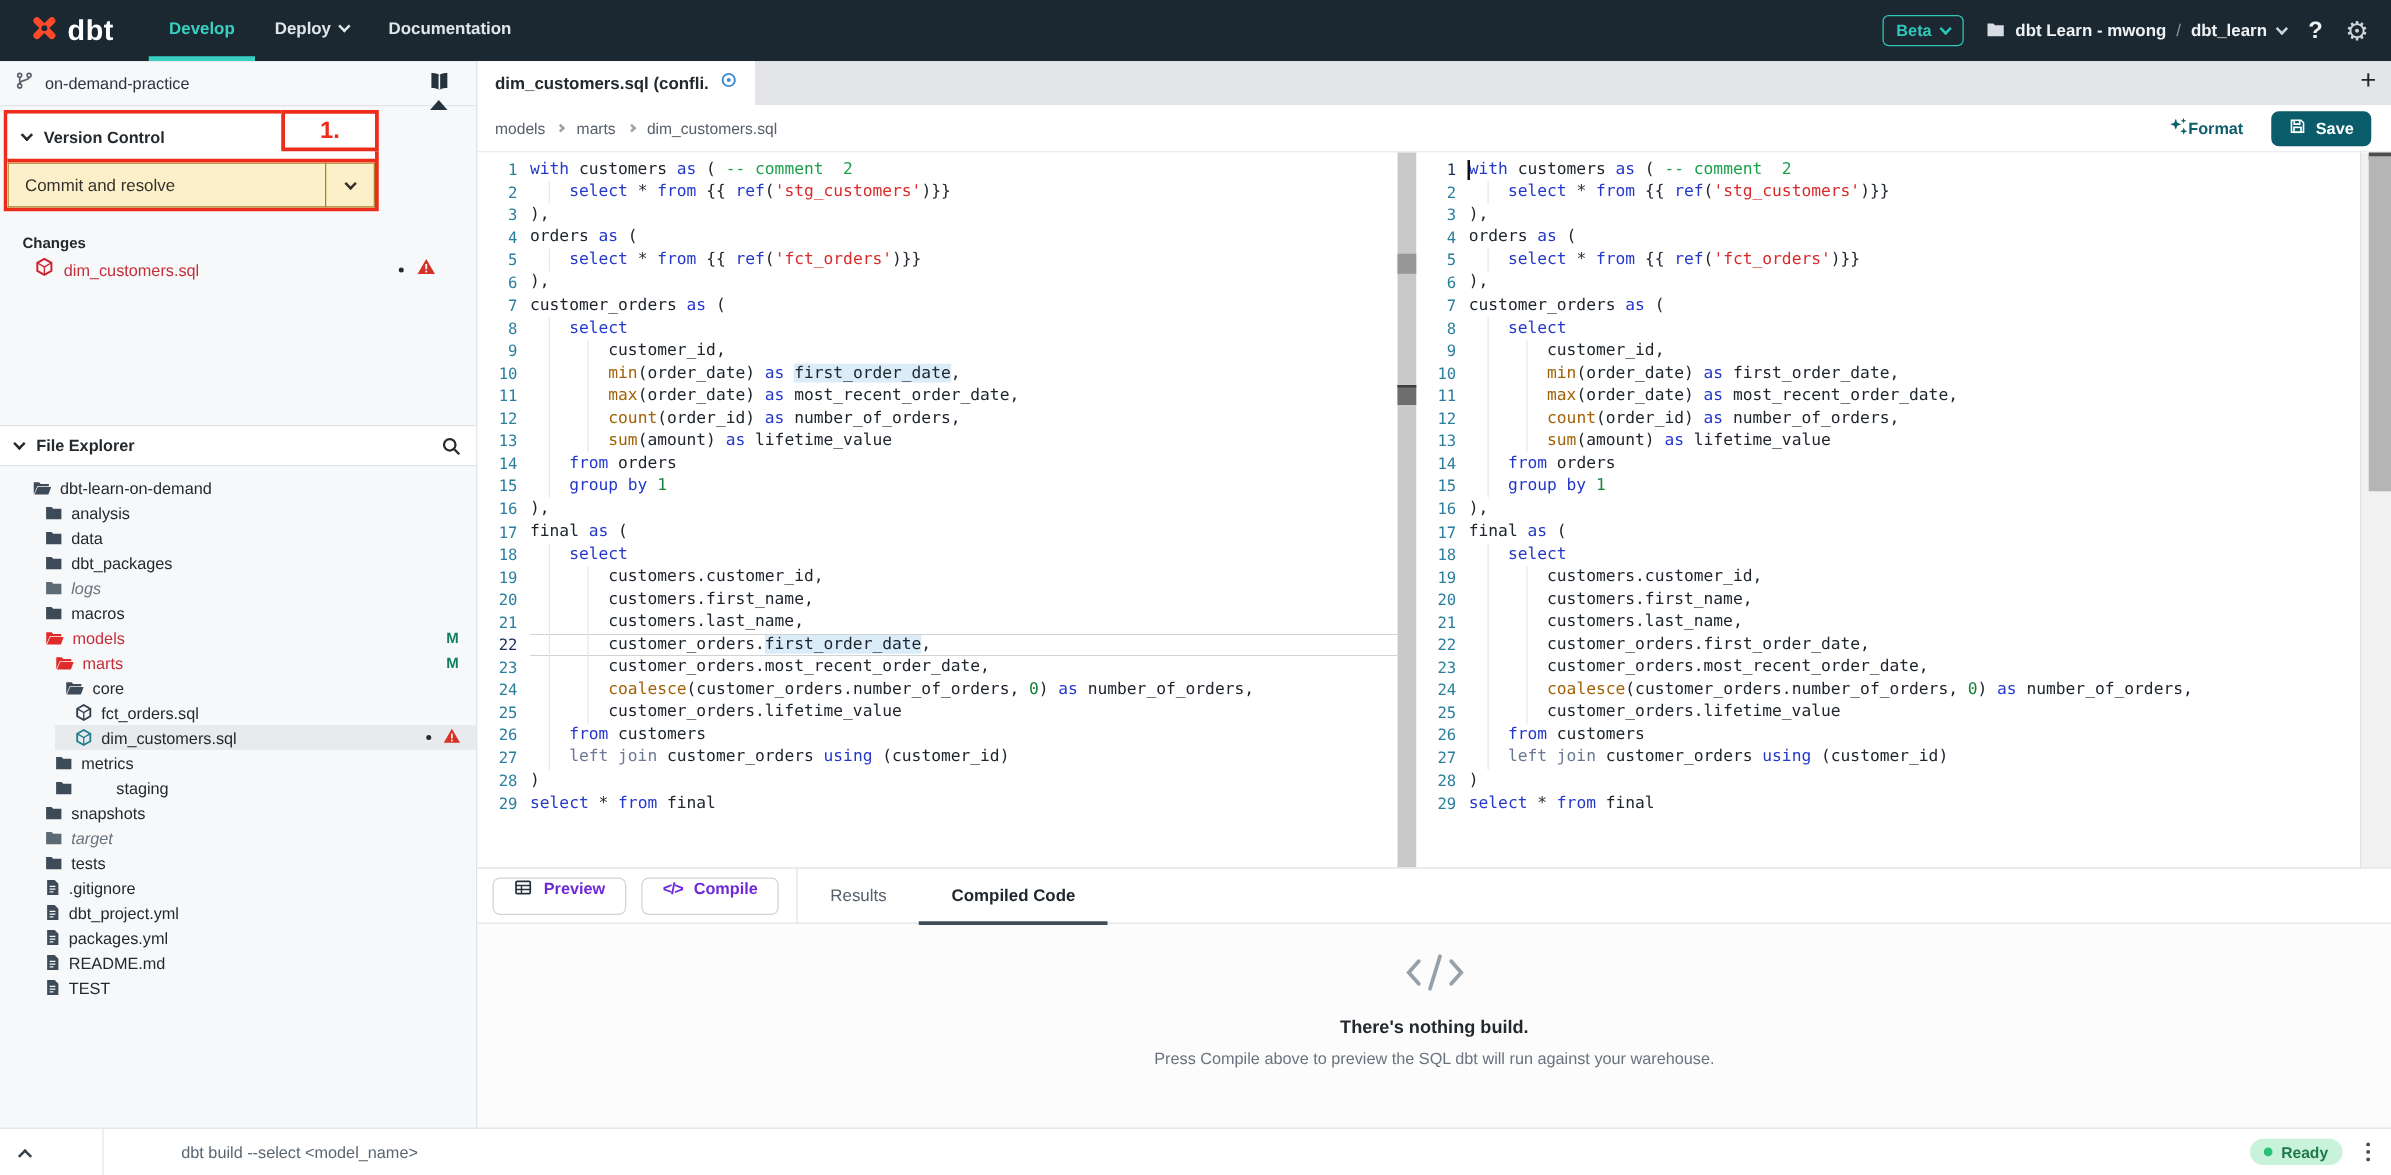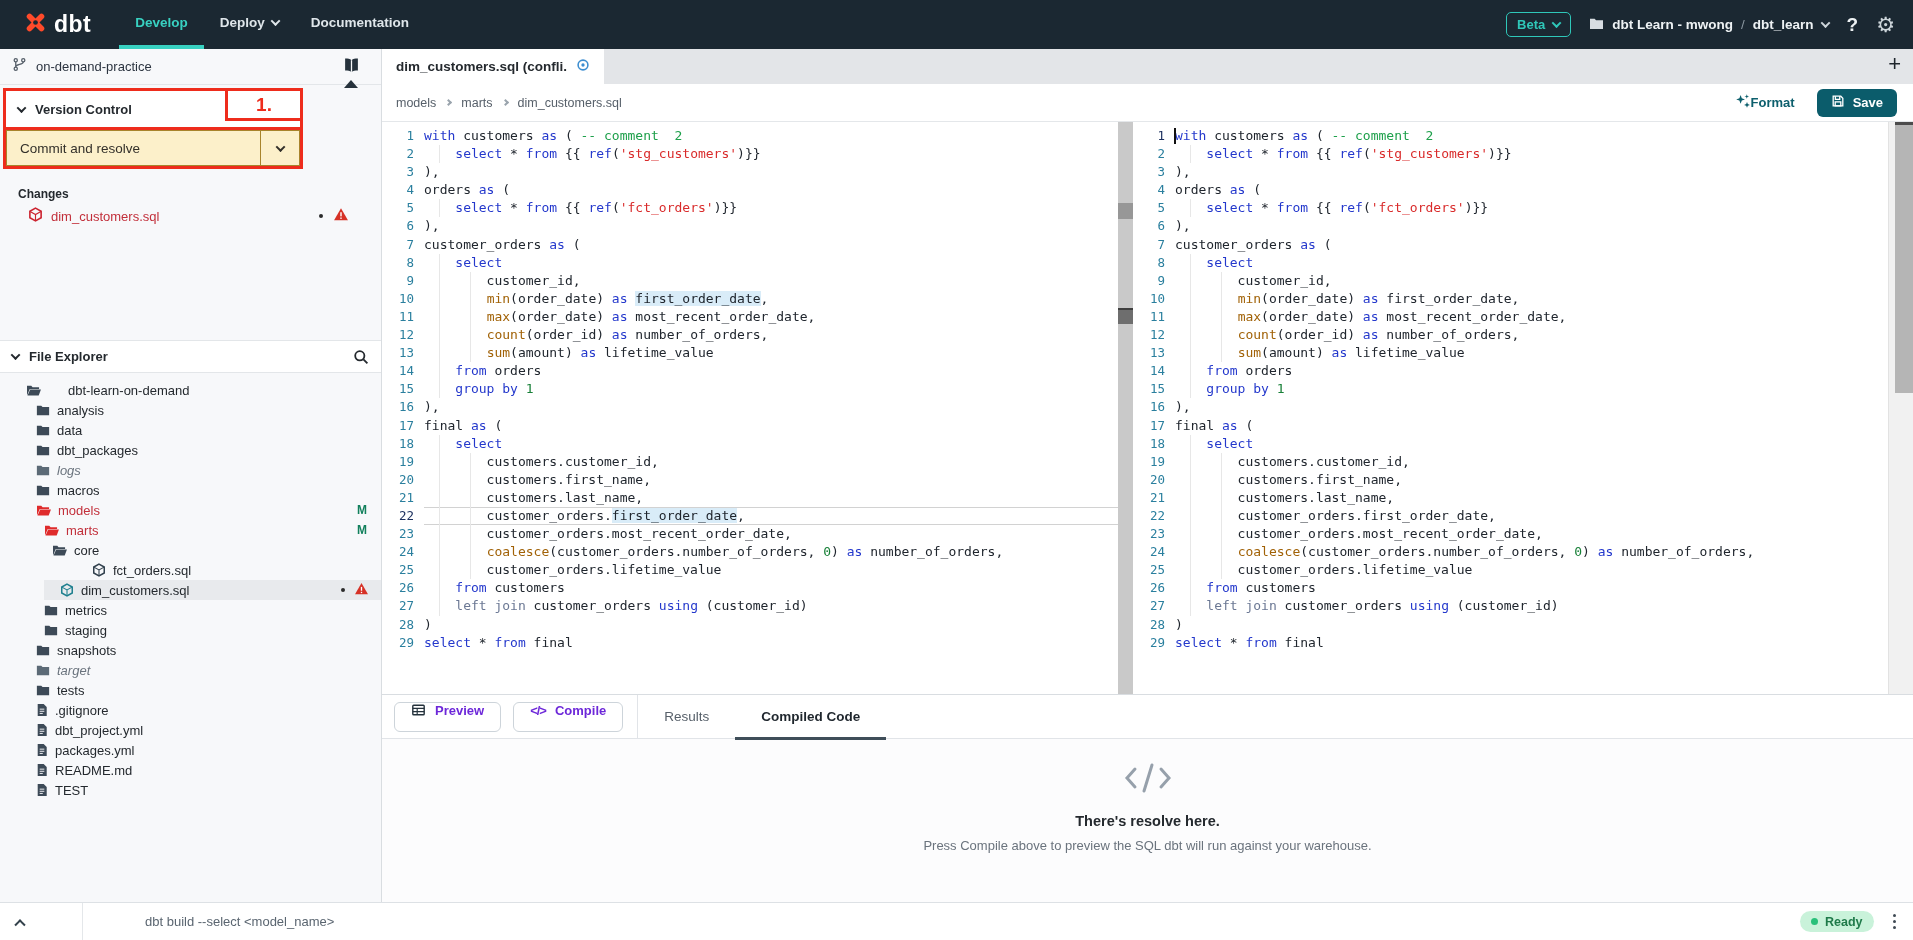"dbt-learn-on-demand" div.tree-row { gap: 20px -> none }
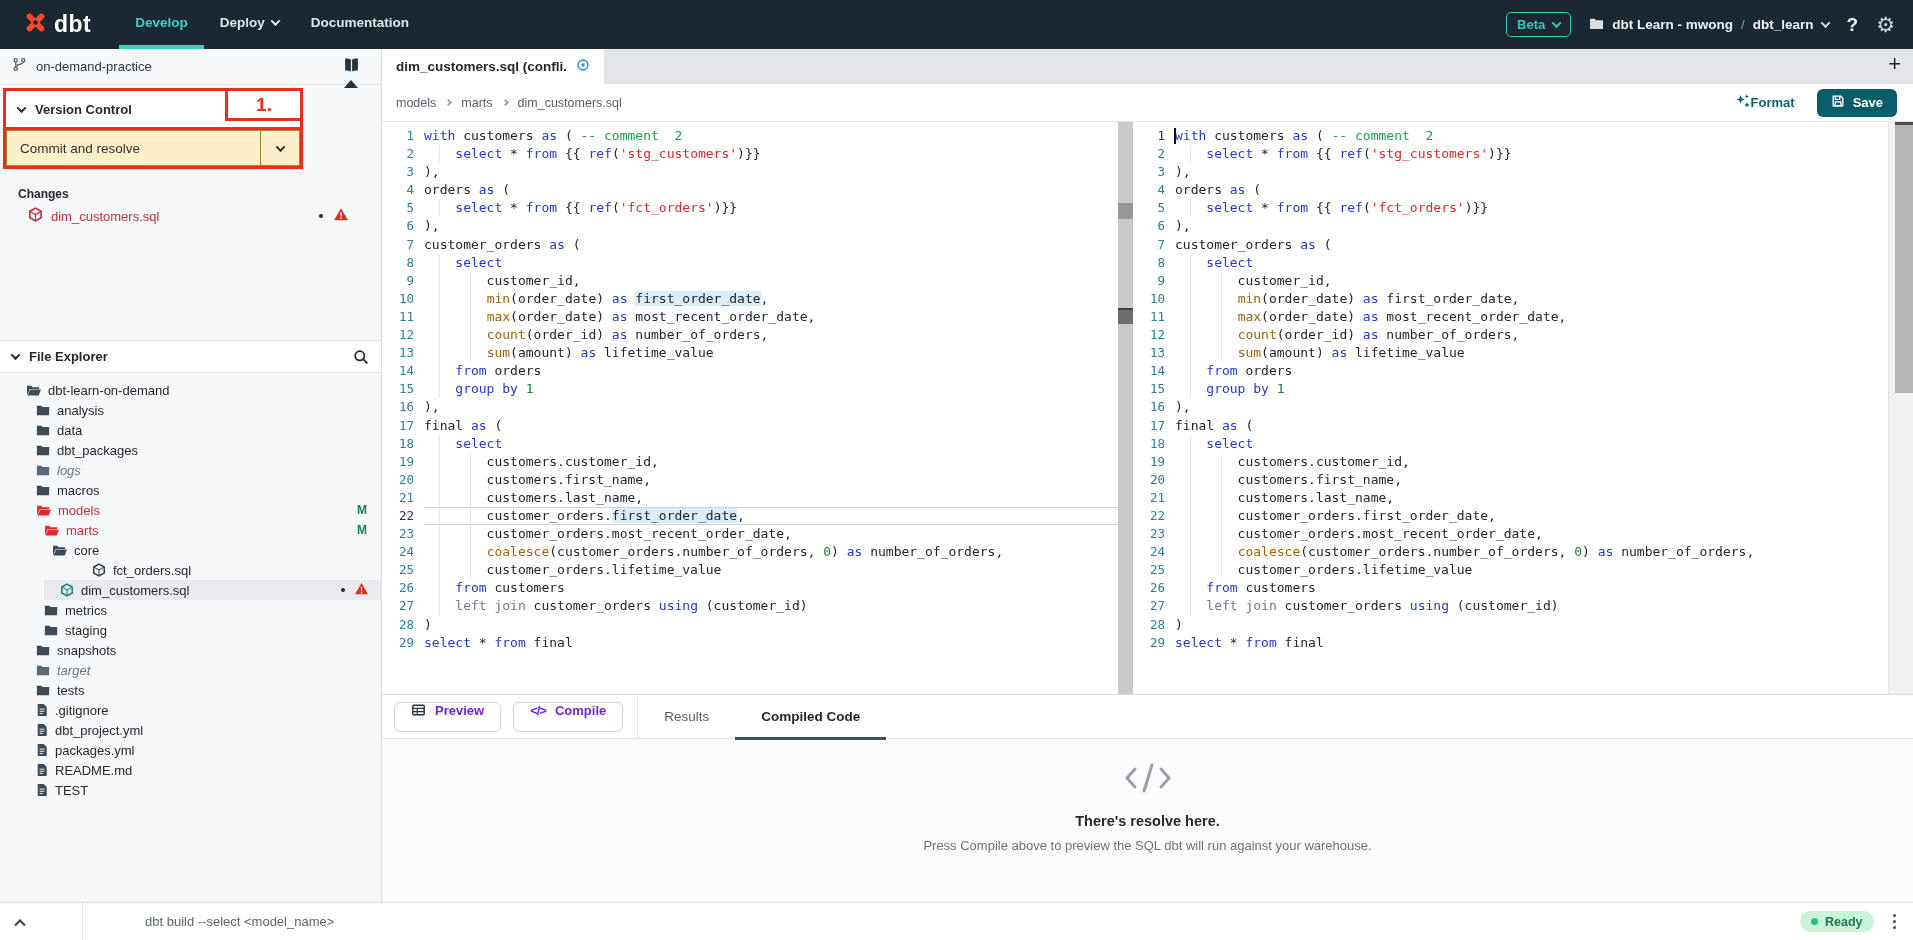"fct_orders.sql" div.tree-row { padding-left: 92px -> 60px }
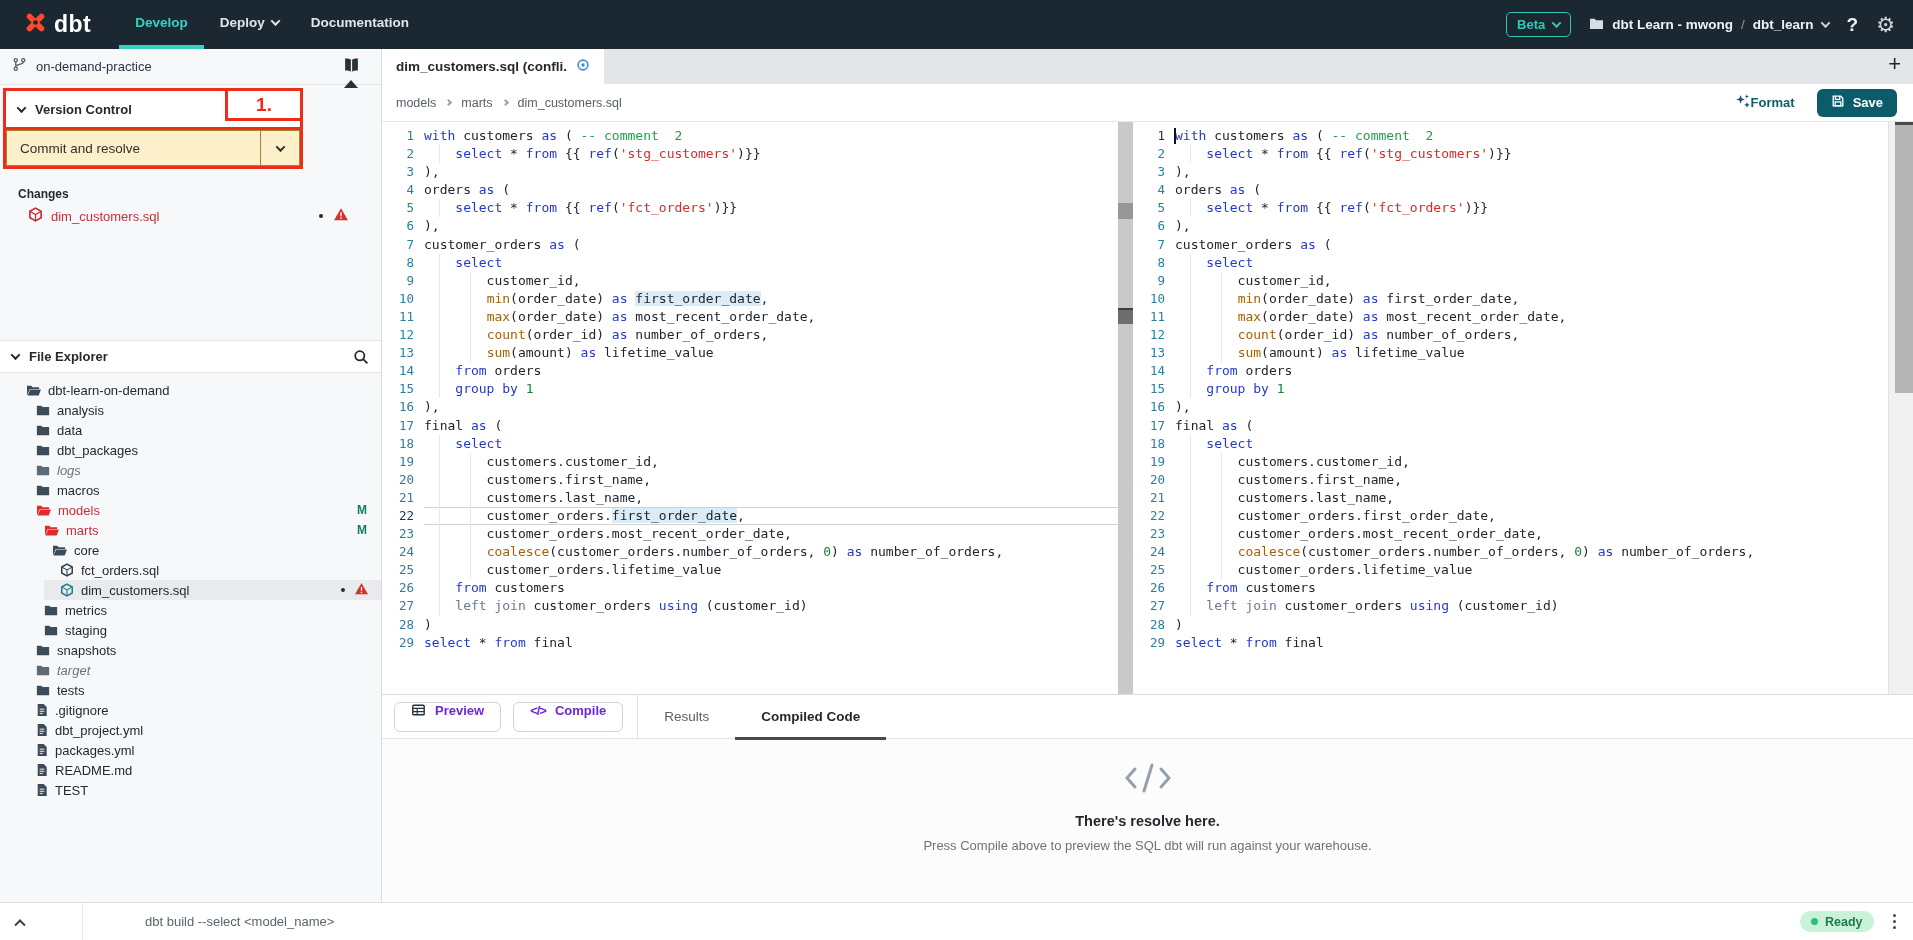"staging" div.tree-row { gap: none -> 28px }
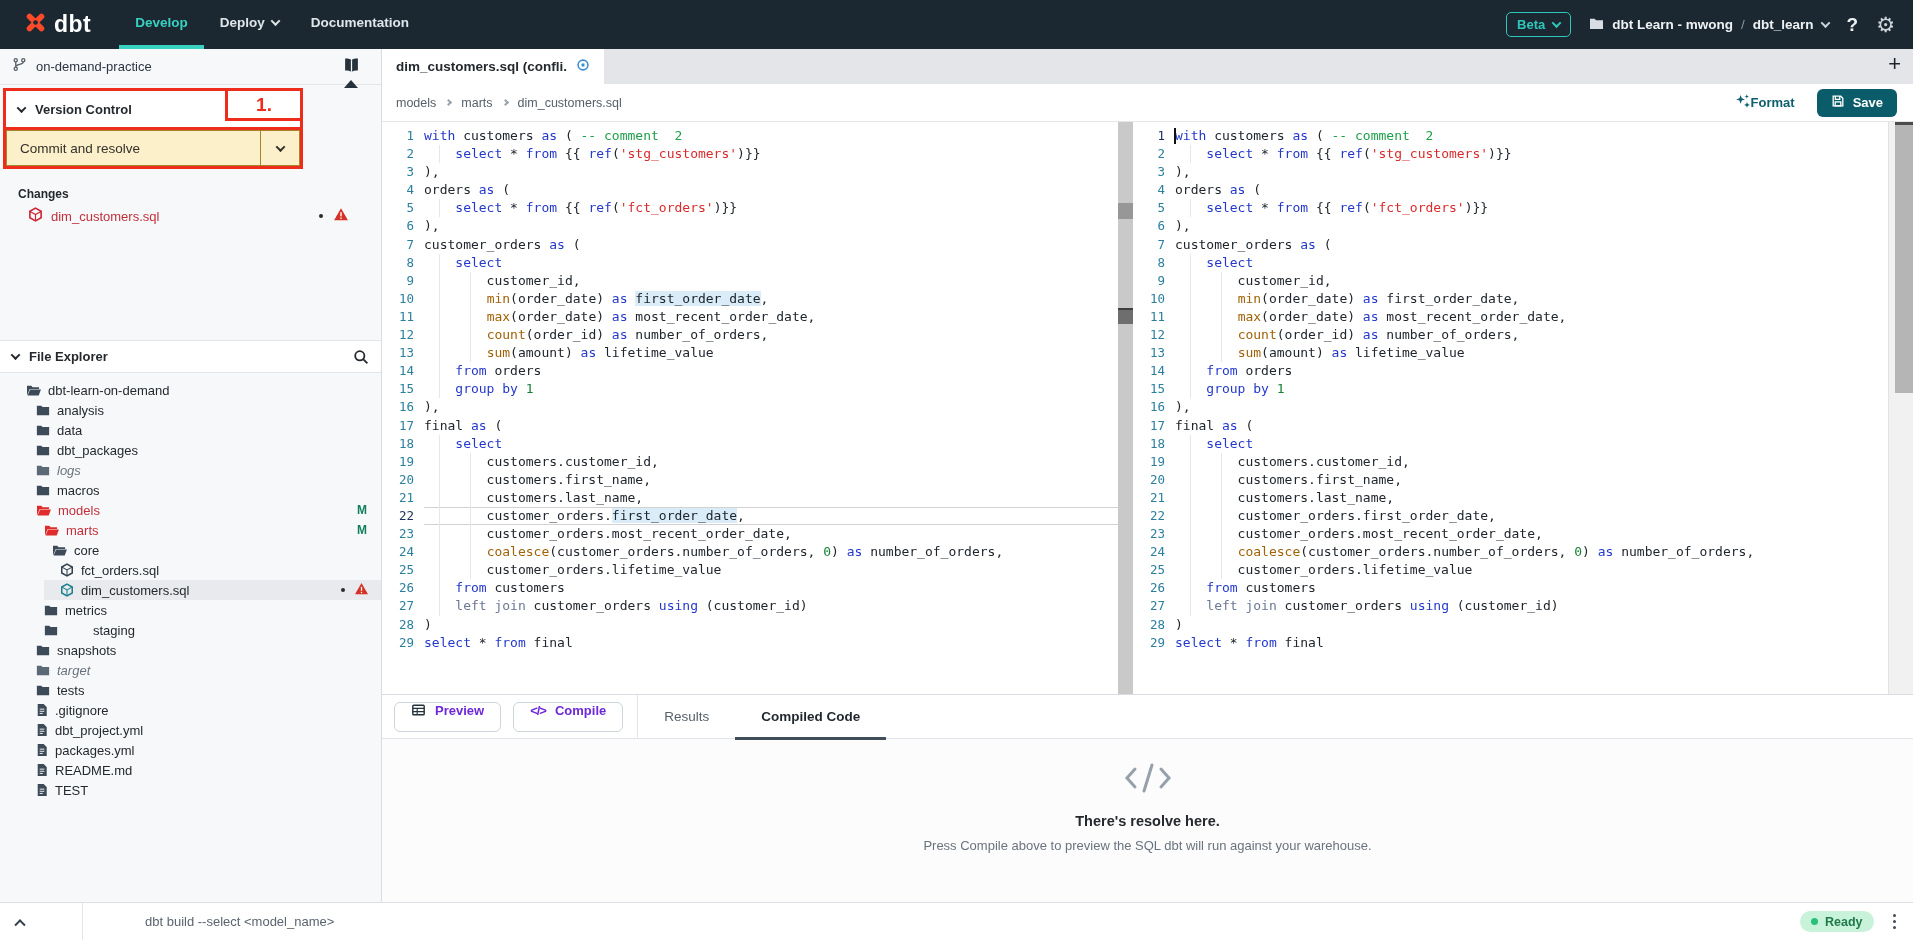"There's resolve here." div.empty-title { text: resolve here -> nothing build }
